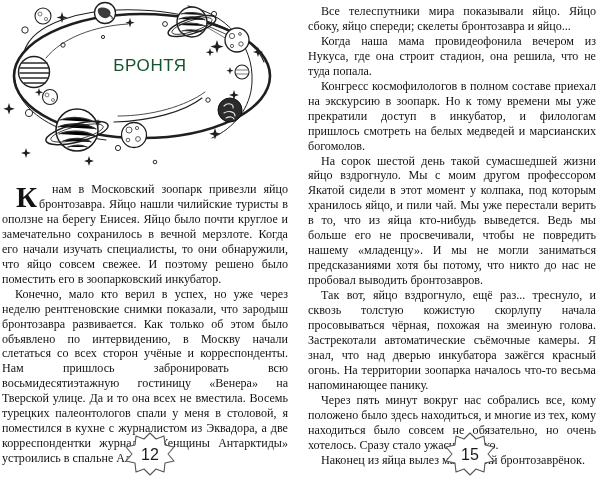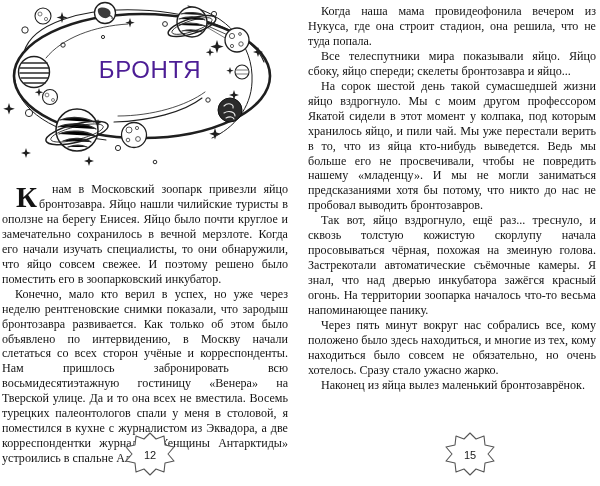"Когда наша мама провидеофонила вечером" p { order: before "Все телеспутники мира показывали яйцо." -> after "Все телеспутники мира показывали яйцо." }
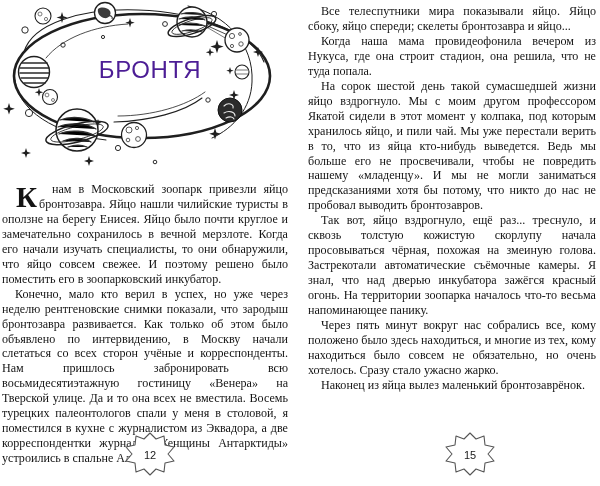"БРОНТЯ" .chapter-title { color: #4c1d95 -> #14532d; font-size: 24px -> 17px }
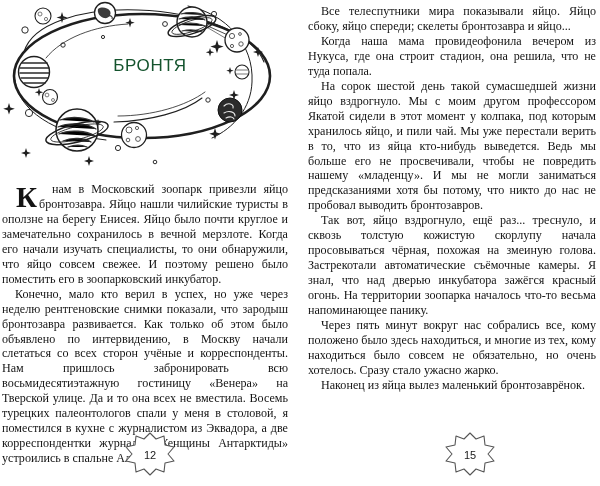"Конгресс космофилологов в полном составе" p { html: none -> <p>Конгресс космофилологов в полном составе приехал на экскурсию в зоопарк. Но к тому времени мы уже прекратили доступ в инкубатор, и филологам пришлось смотреть на белых медведей и марсианских богомолов.</p> }
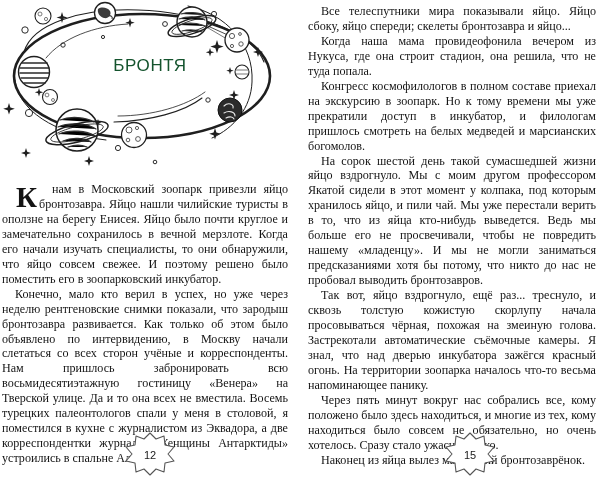"12" .folio-num { font-size: 11px -> 16px }
